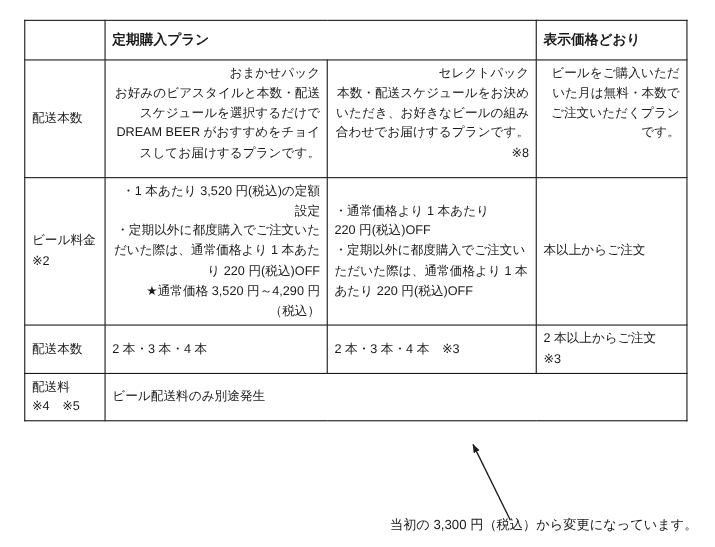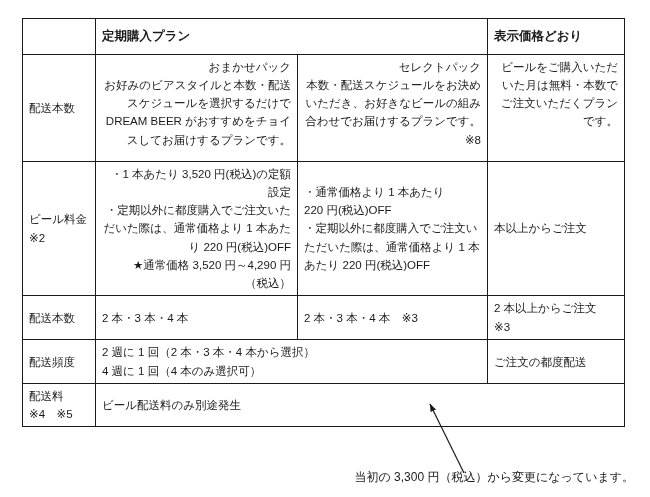"配送頻度" tr.r5 { html: <tr> <td>配送頻度</td> <td>2 週に 1 回（2 本・3 本・4 本から選択） 4 週に 1 回（4 本のみ選択可）</td> <td>ご注文の都度配送</td> </tr> -> none }
